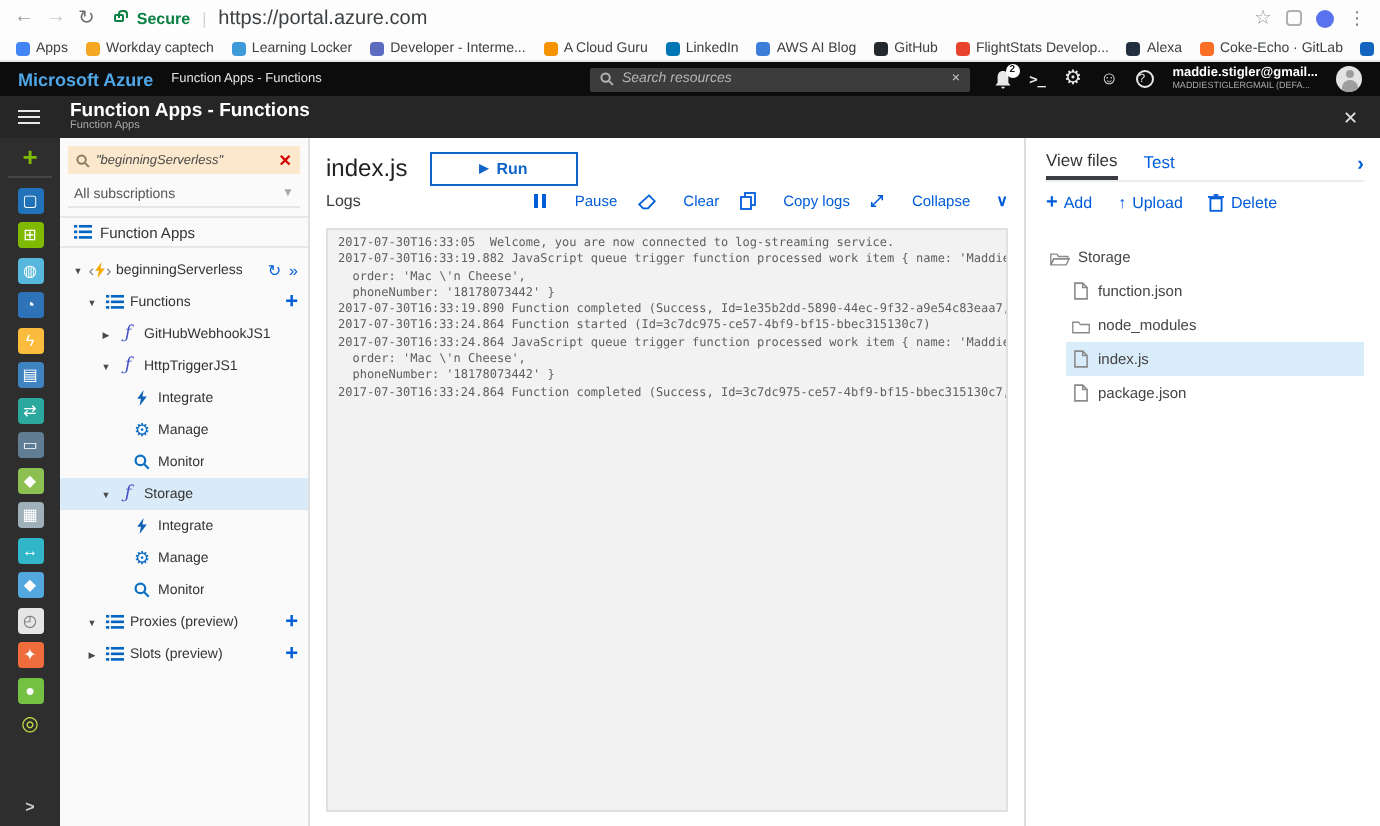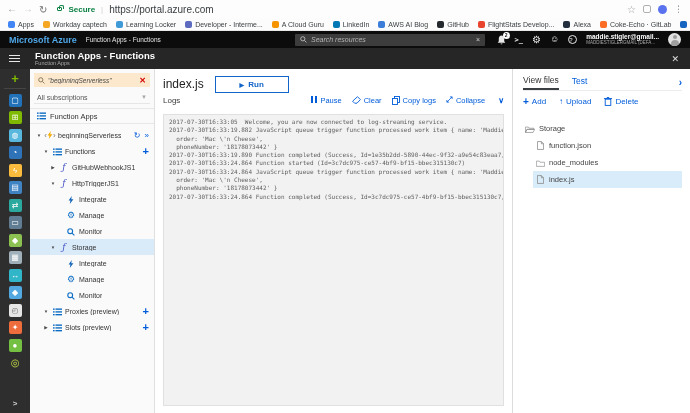"Pause" .ltool { align-items: flex-start -> center; gap: 3px -> 14px }
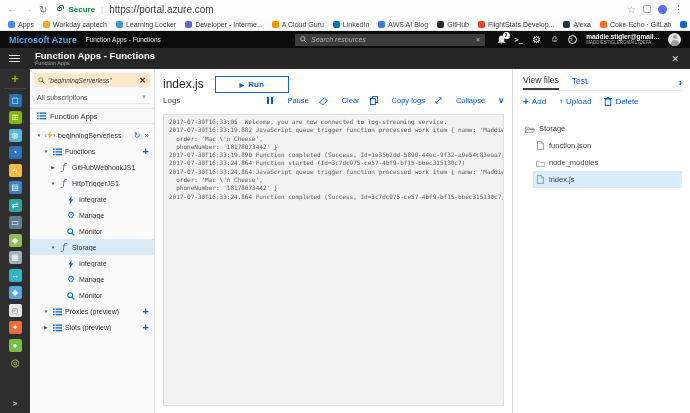"package.json" div.frow { html: none -> <div> <span> <svg> <path></path> <path></path> </svg> </span> <span>package.json</span> </div> }
